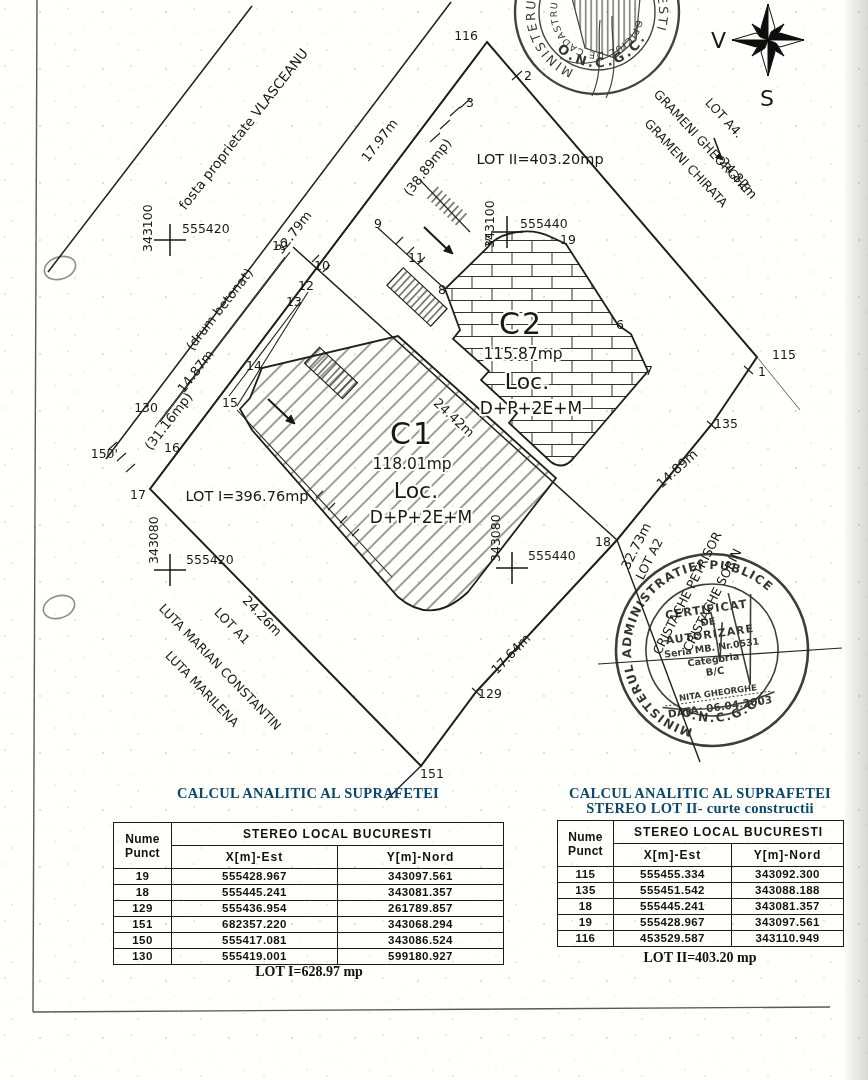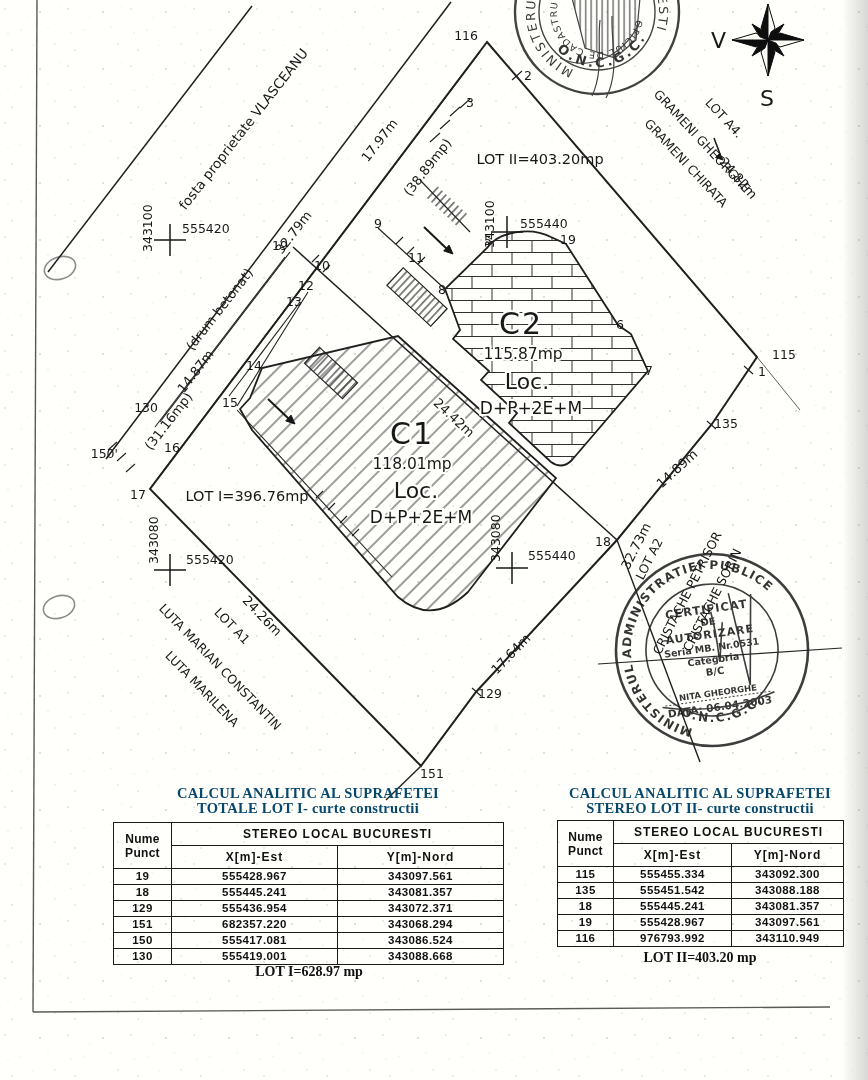"TOTALE LOT I- curte constructii" div { html: <div>TOTALE LOT I- curte constructii</div> -> none }
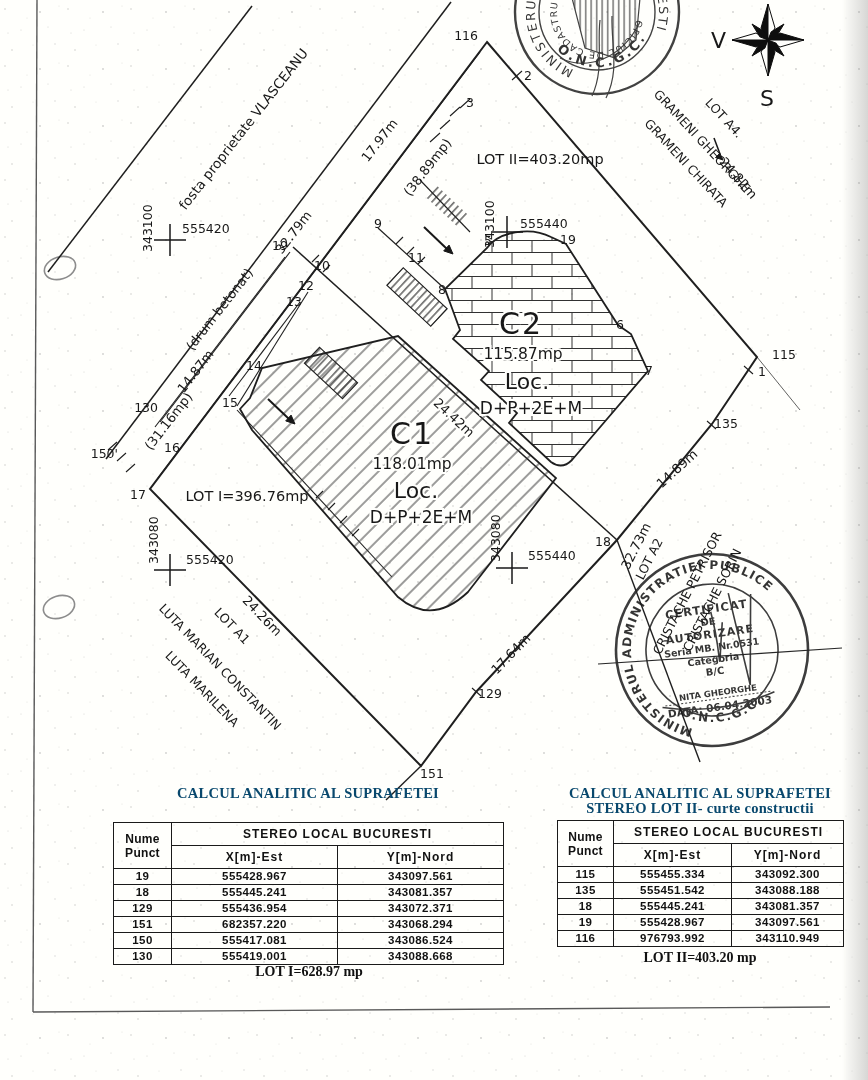"343072.371" td { text: 343072.371 -> 261789.857 }
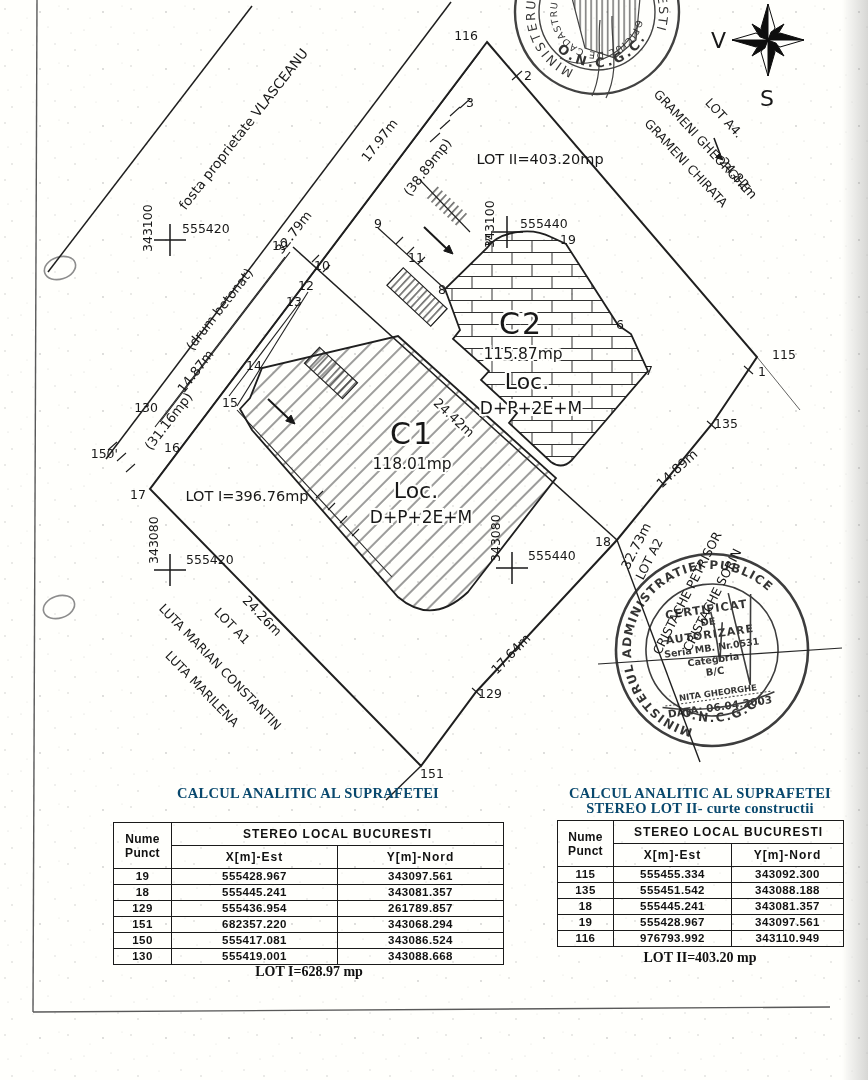"976793.992" td { text: 976793.992 -> 453529.587 }
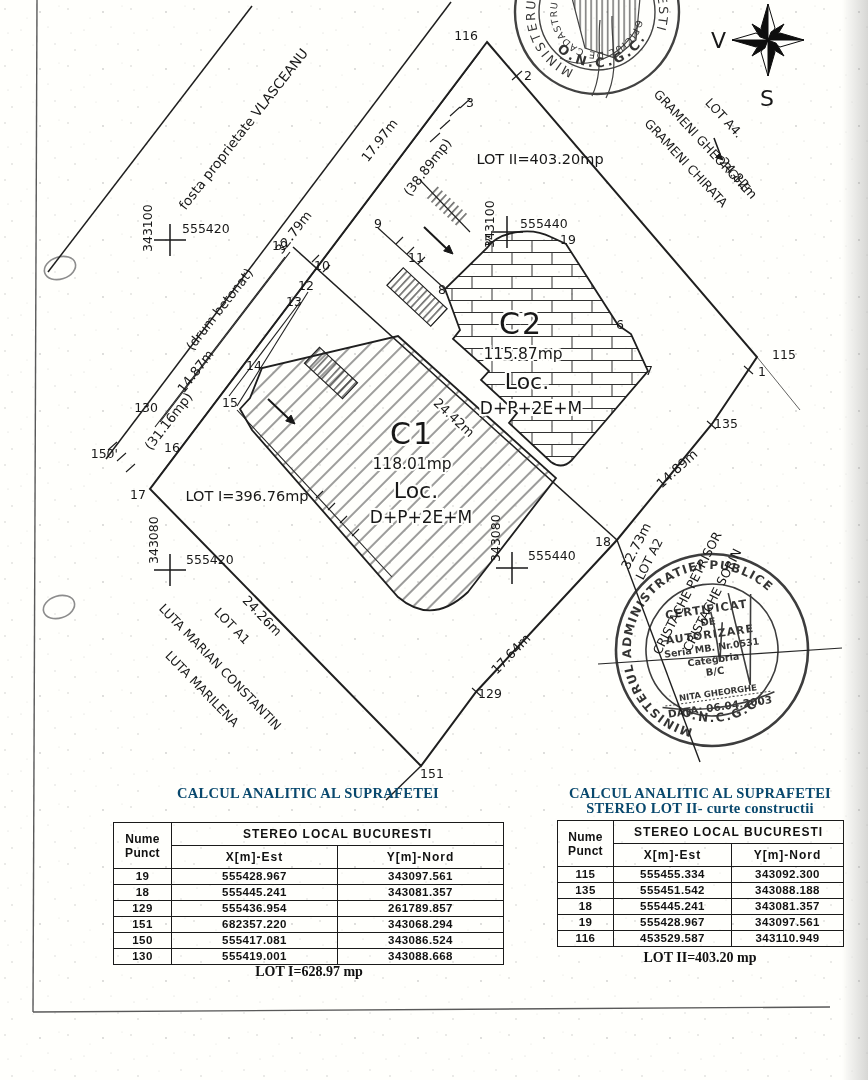"343088.668" td { text: 343088.668 -> 599180.927 }
